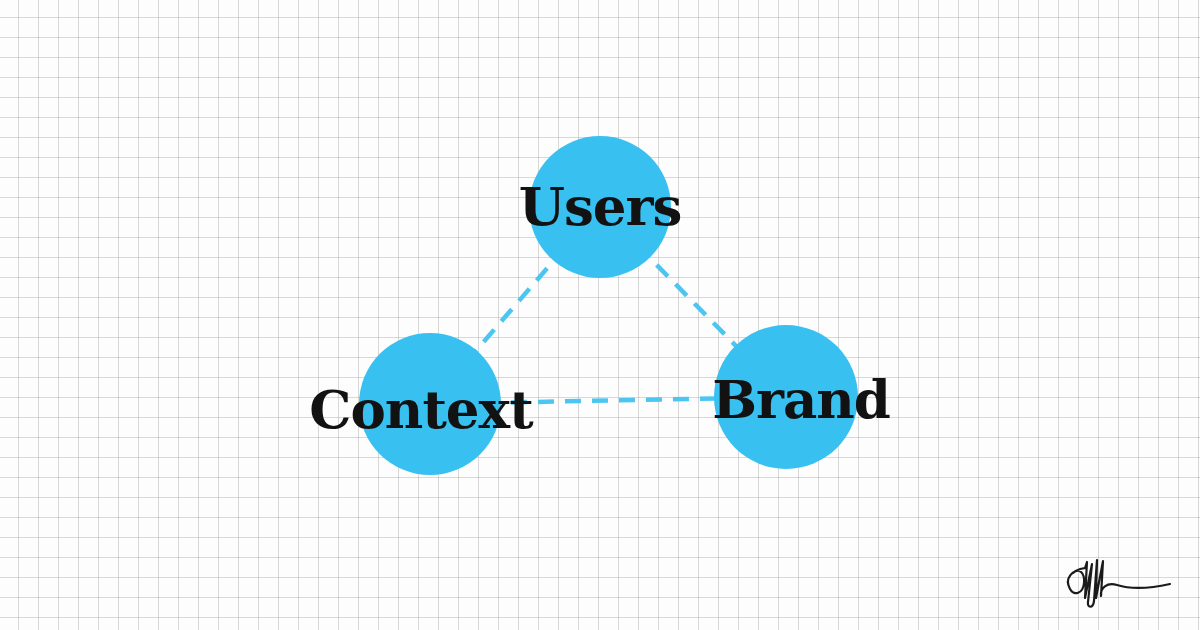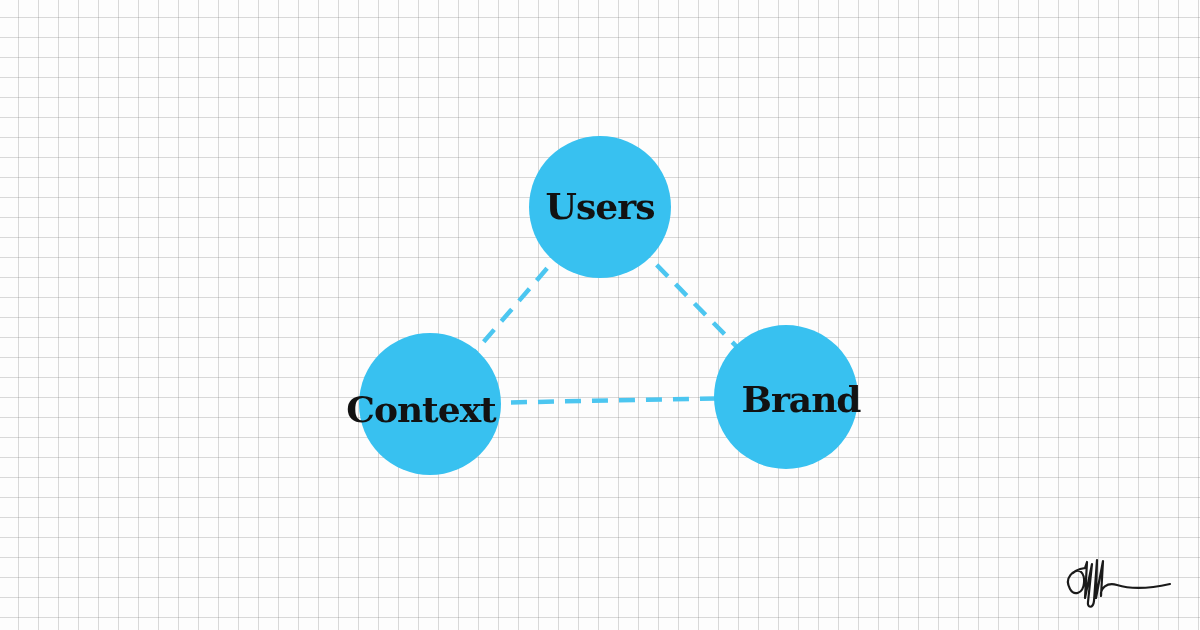"Users" .node-label { font-size: 36px -> 53px }
